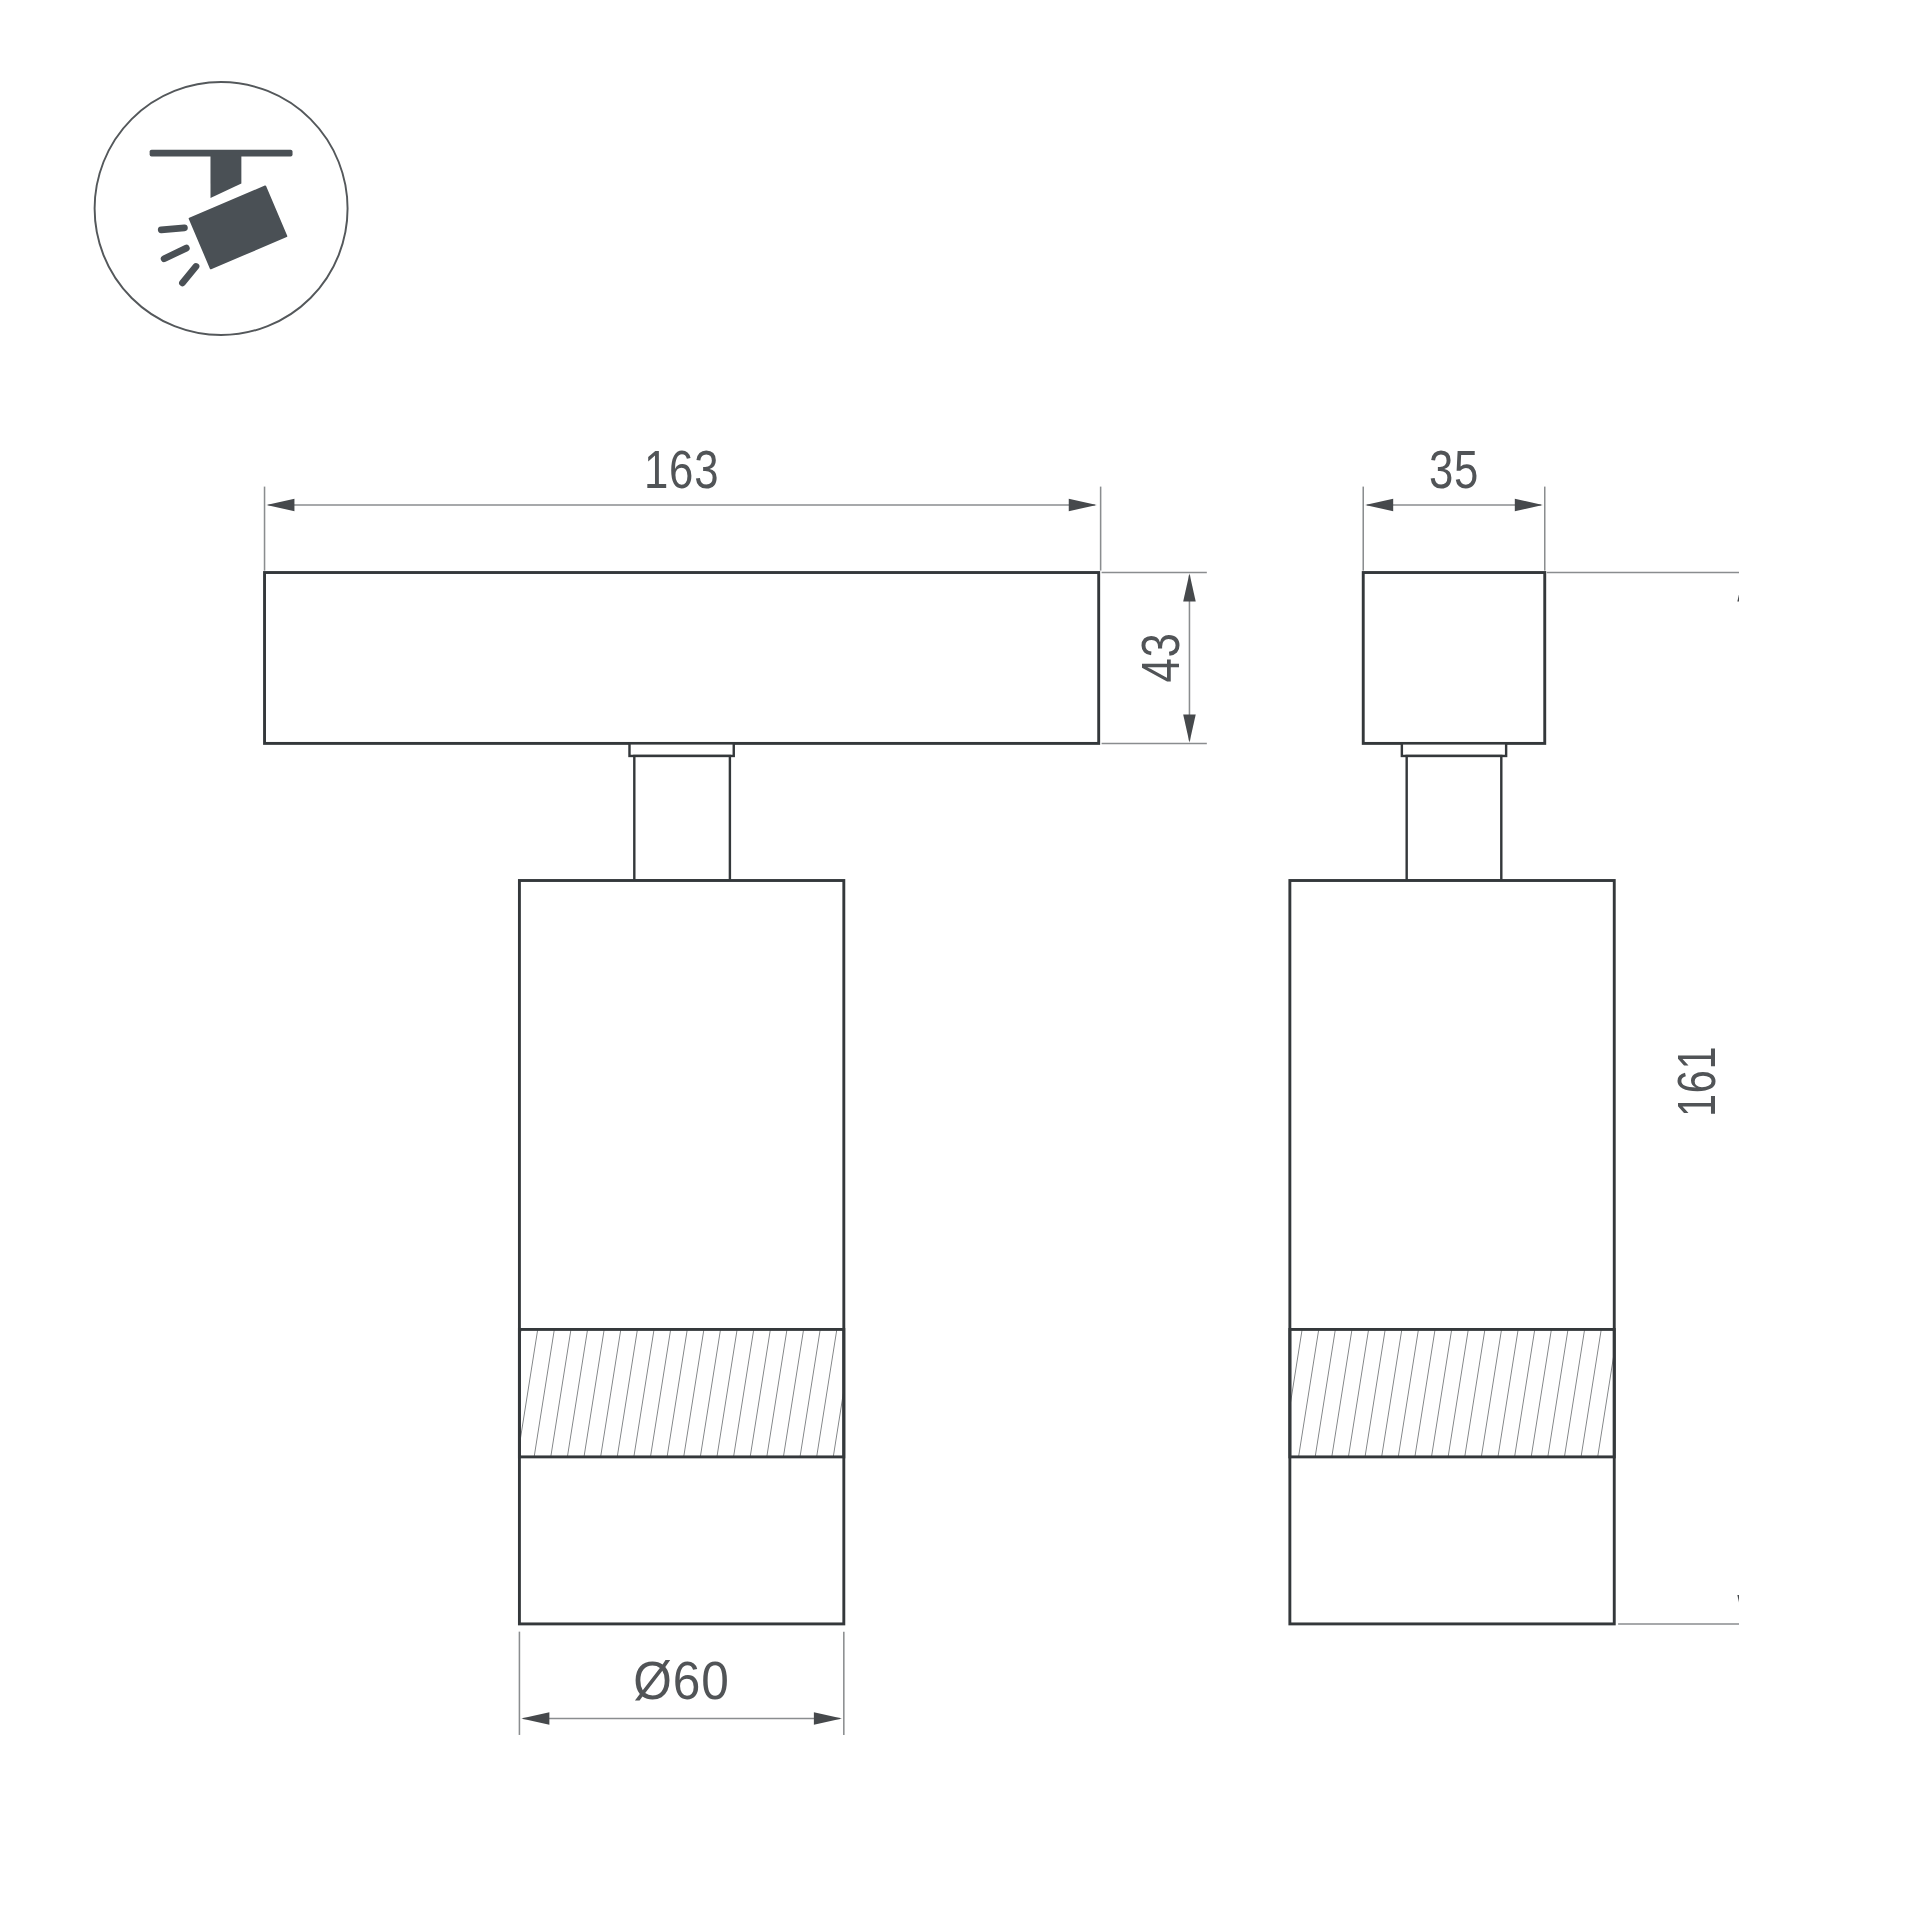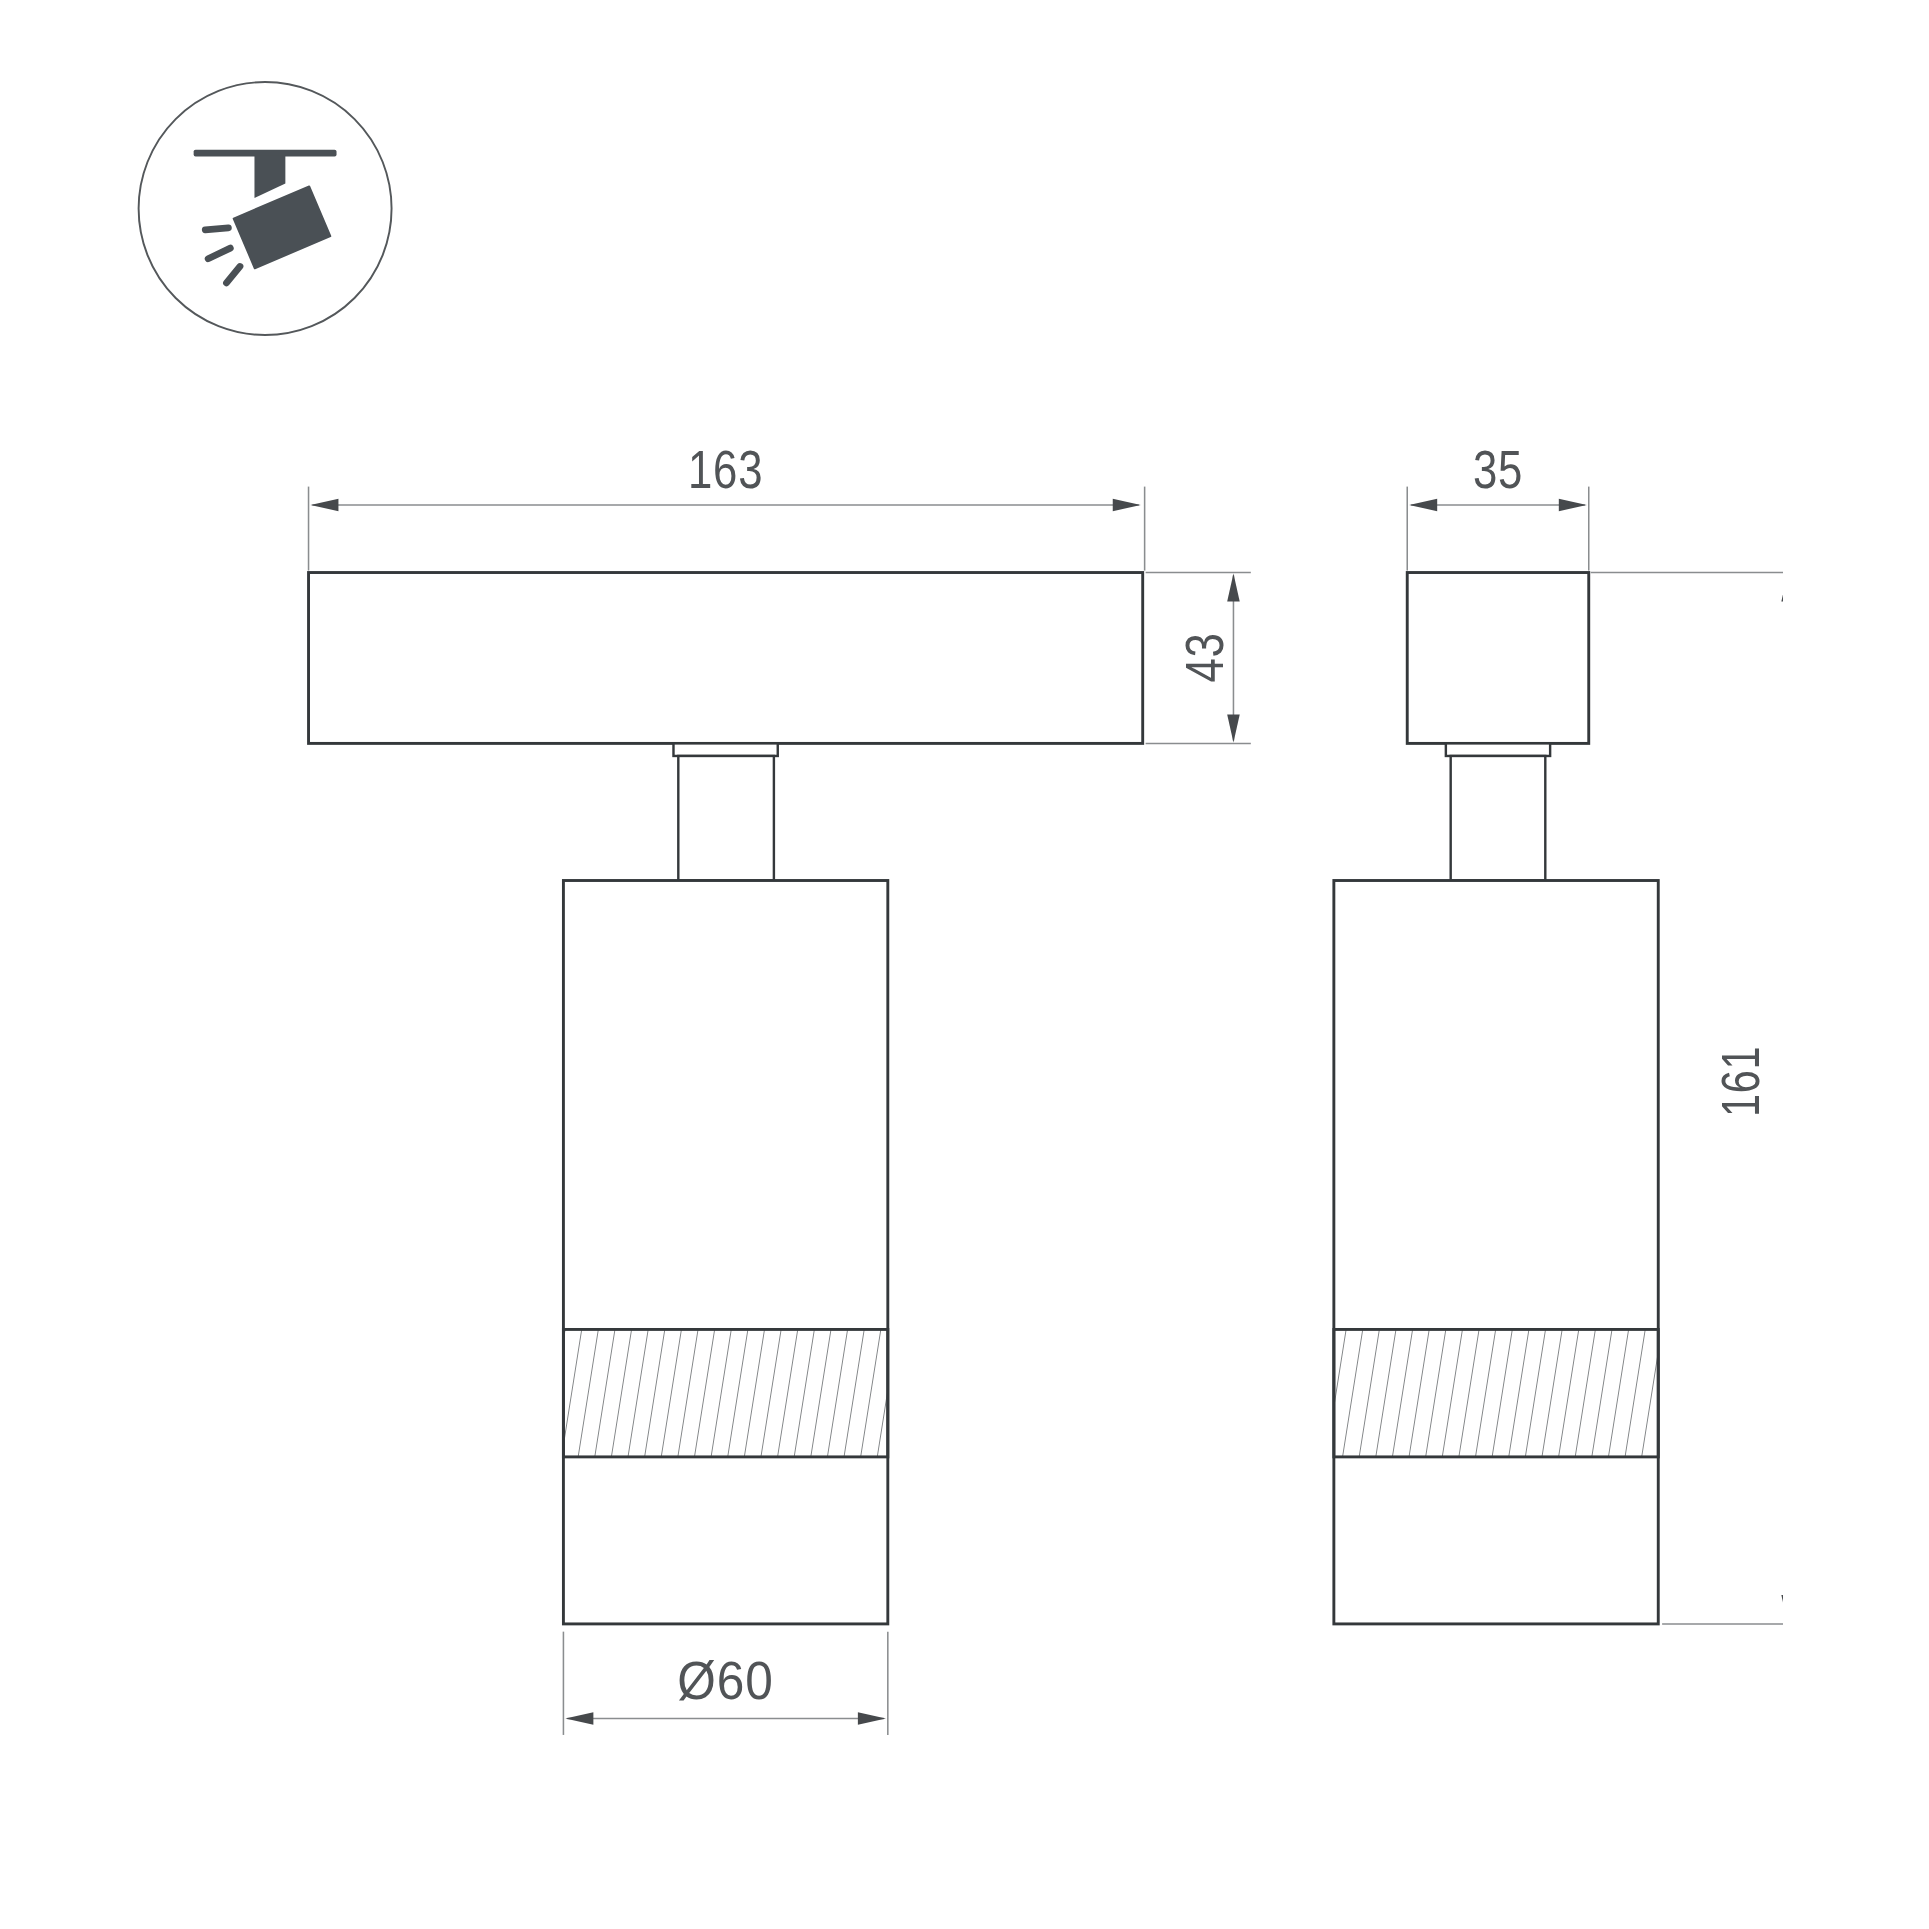"163" .canvas { padding-left: 44px -> none }
